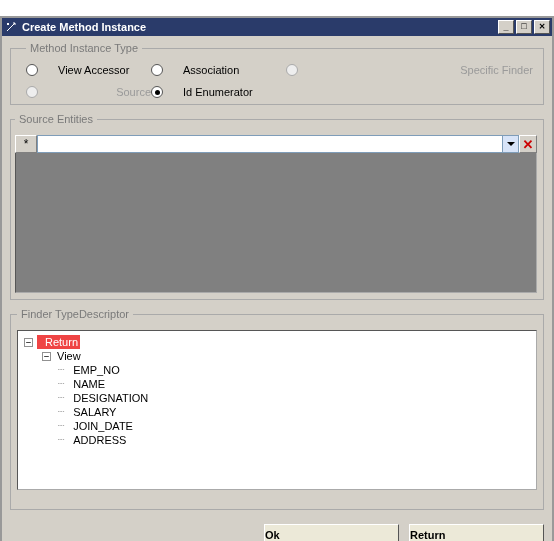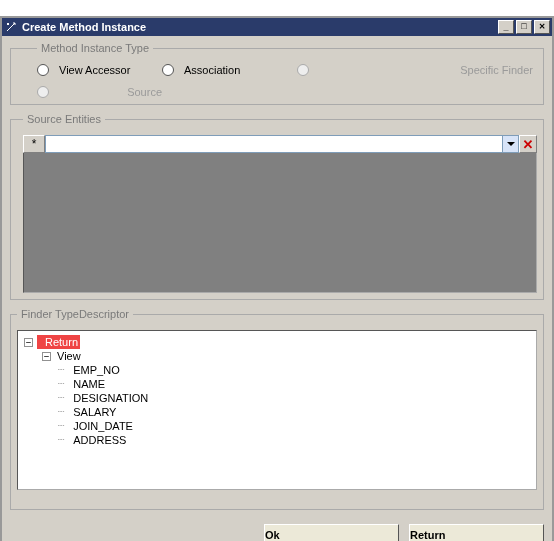"Method Instance Type" fieldset.group { padding: 10px 10px 6px 26px -> 10px 10px 6px 15px }
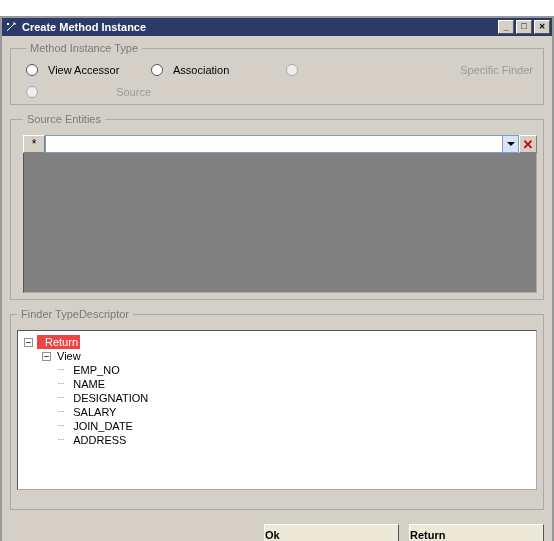"View Accessor" .radio-item { gap: 10px -> 20px }
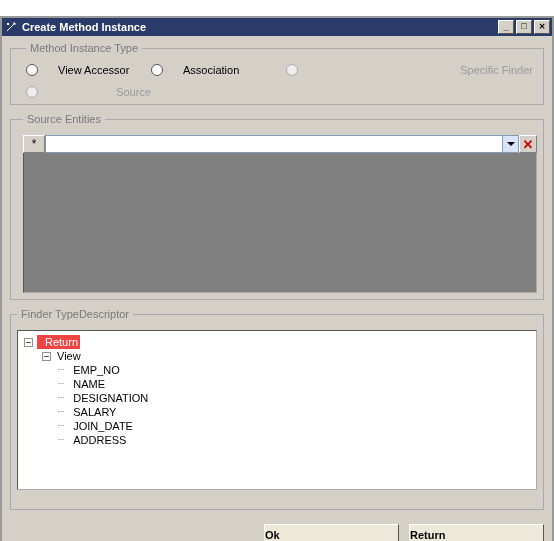"Id Enumerator" div.radio-item { html: none -> <div> <div> <div></div> </div> <span>Id Enumerator</span> </div> }
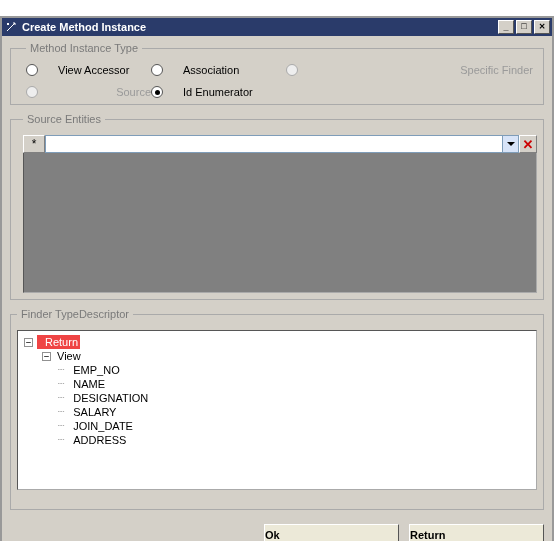"Source Entities" fieldset.group { padding: 10px 6px 6px 12px -> 10px 6px 6px 4px }
